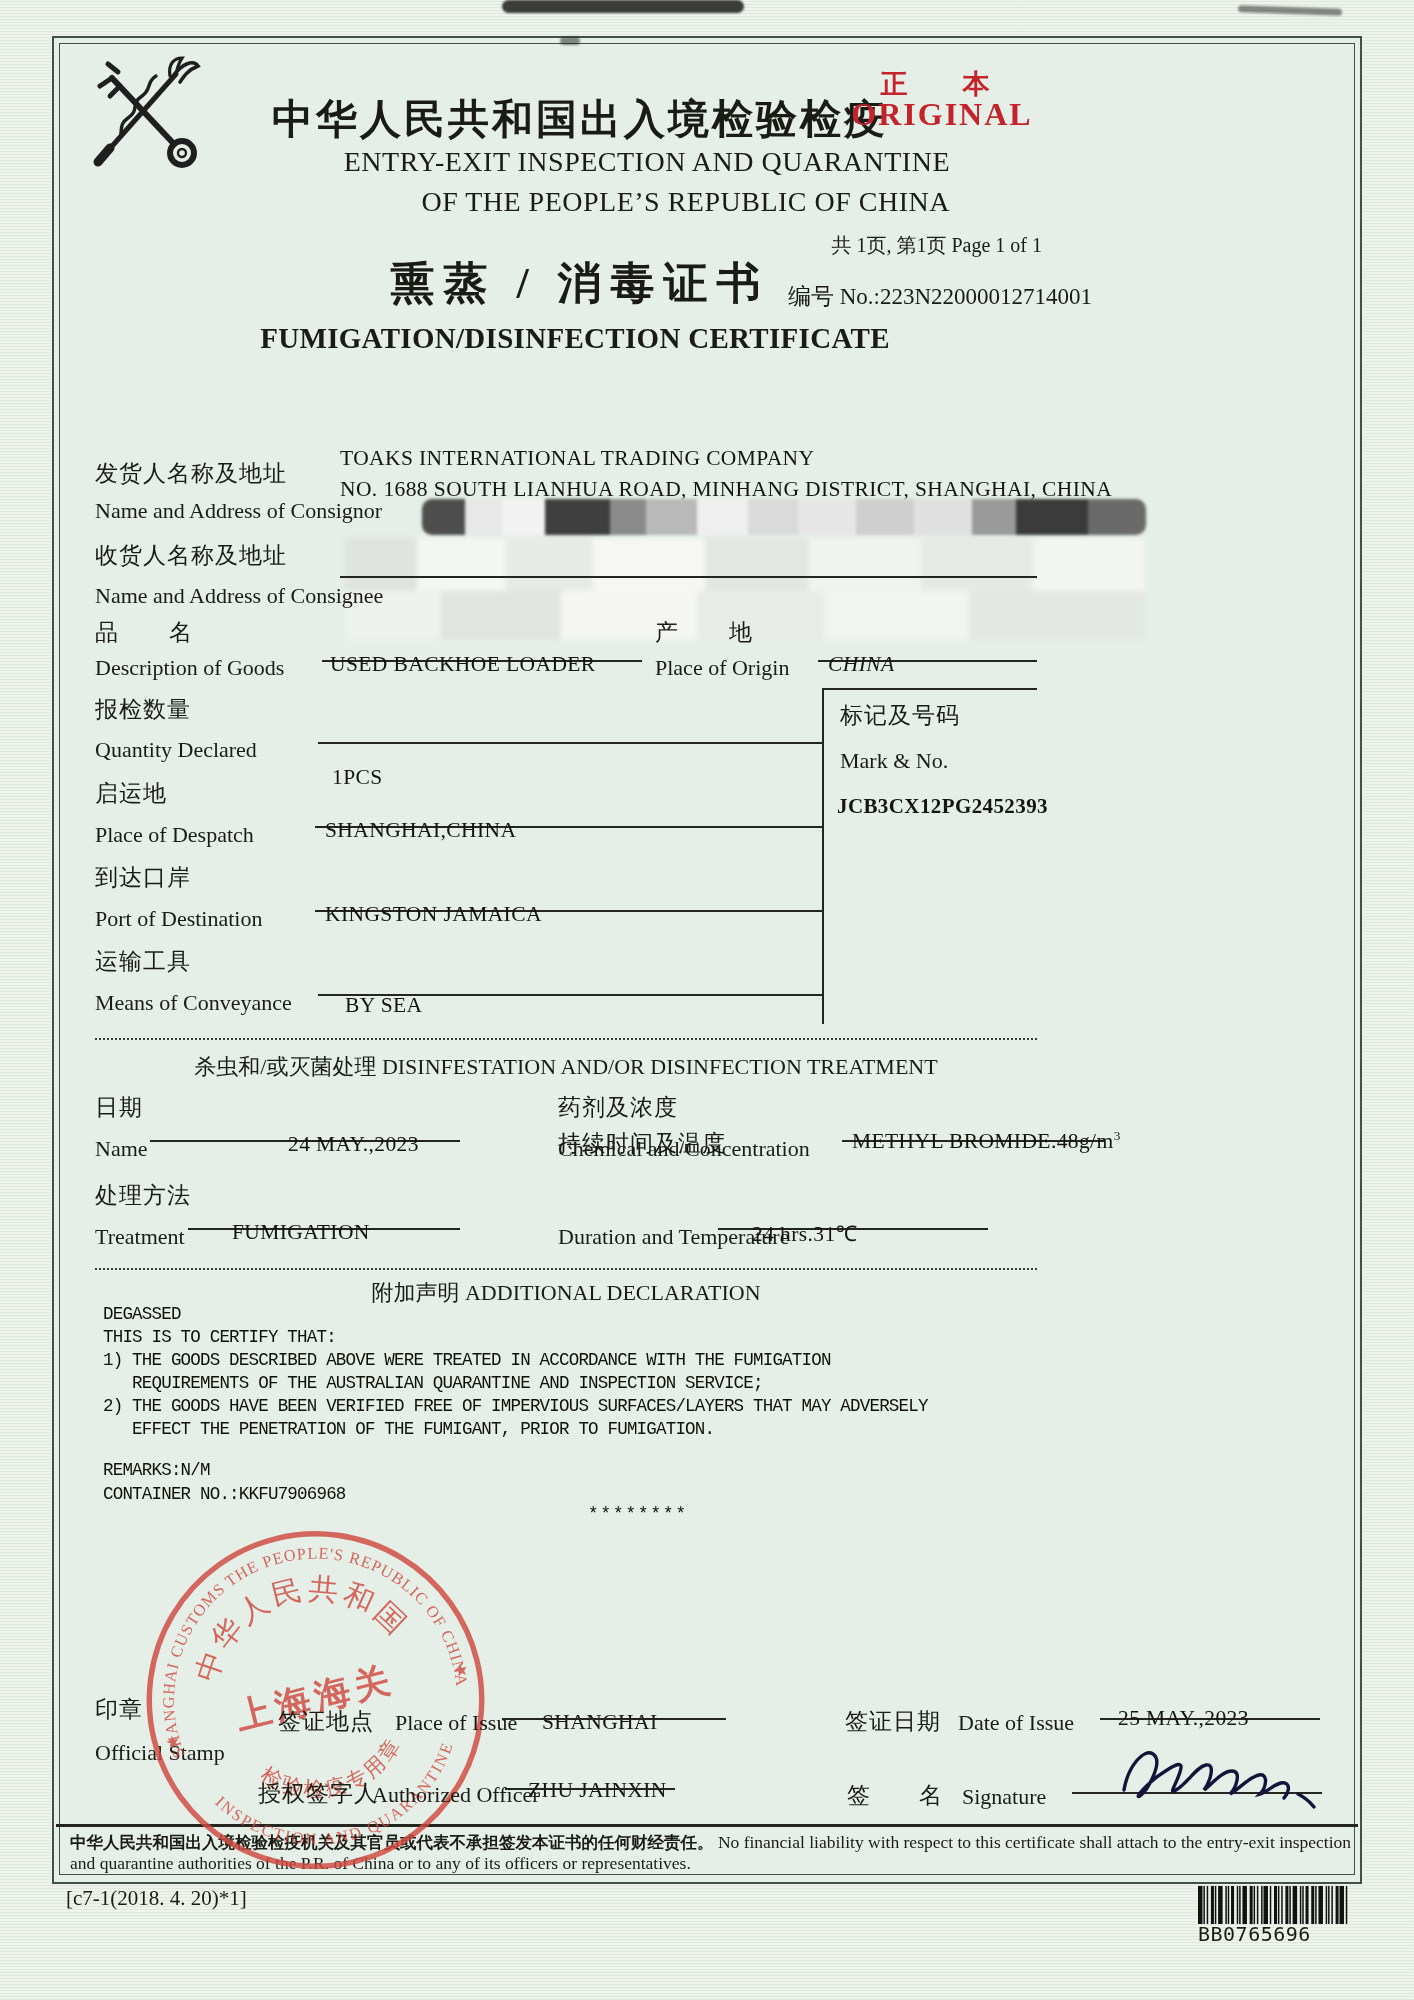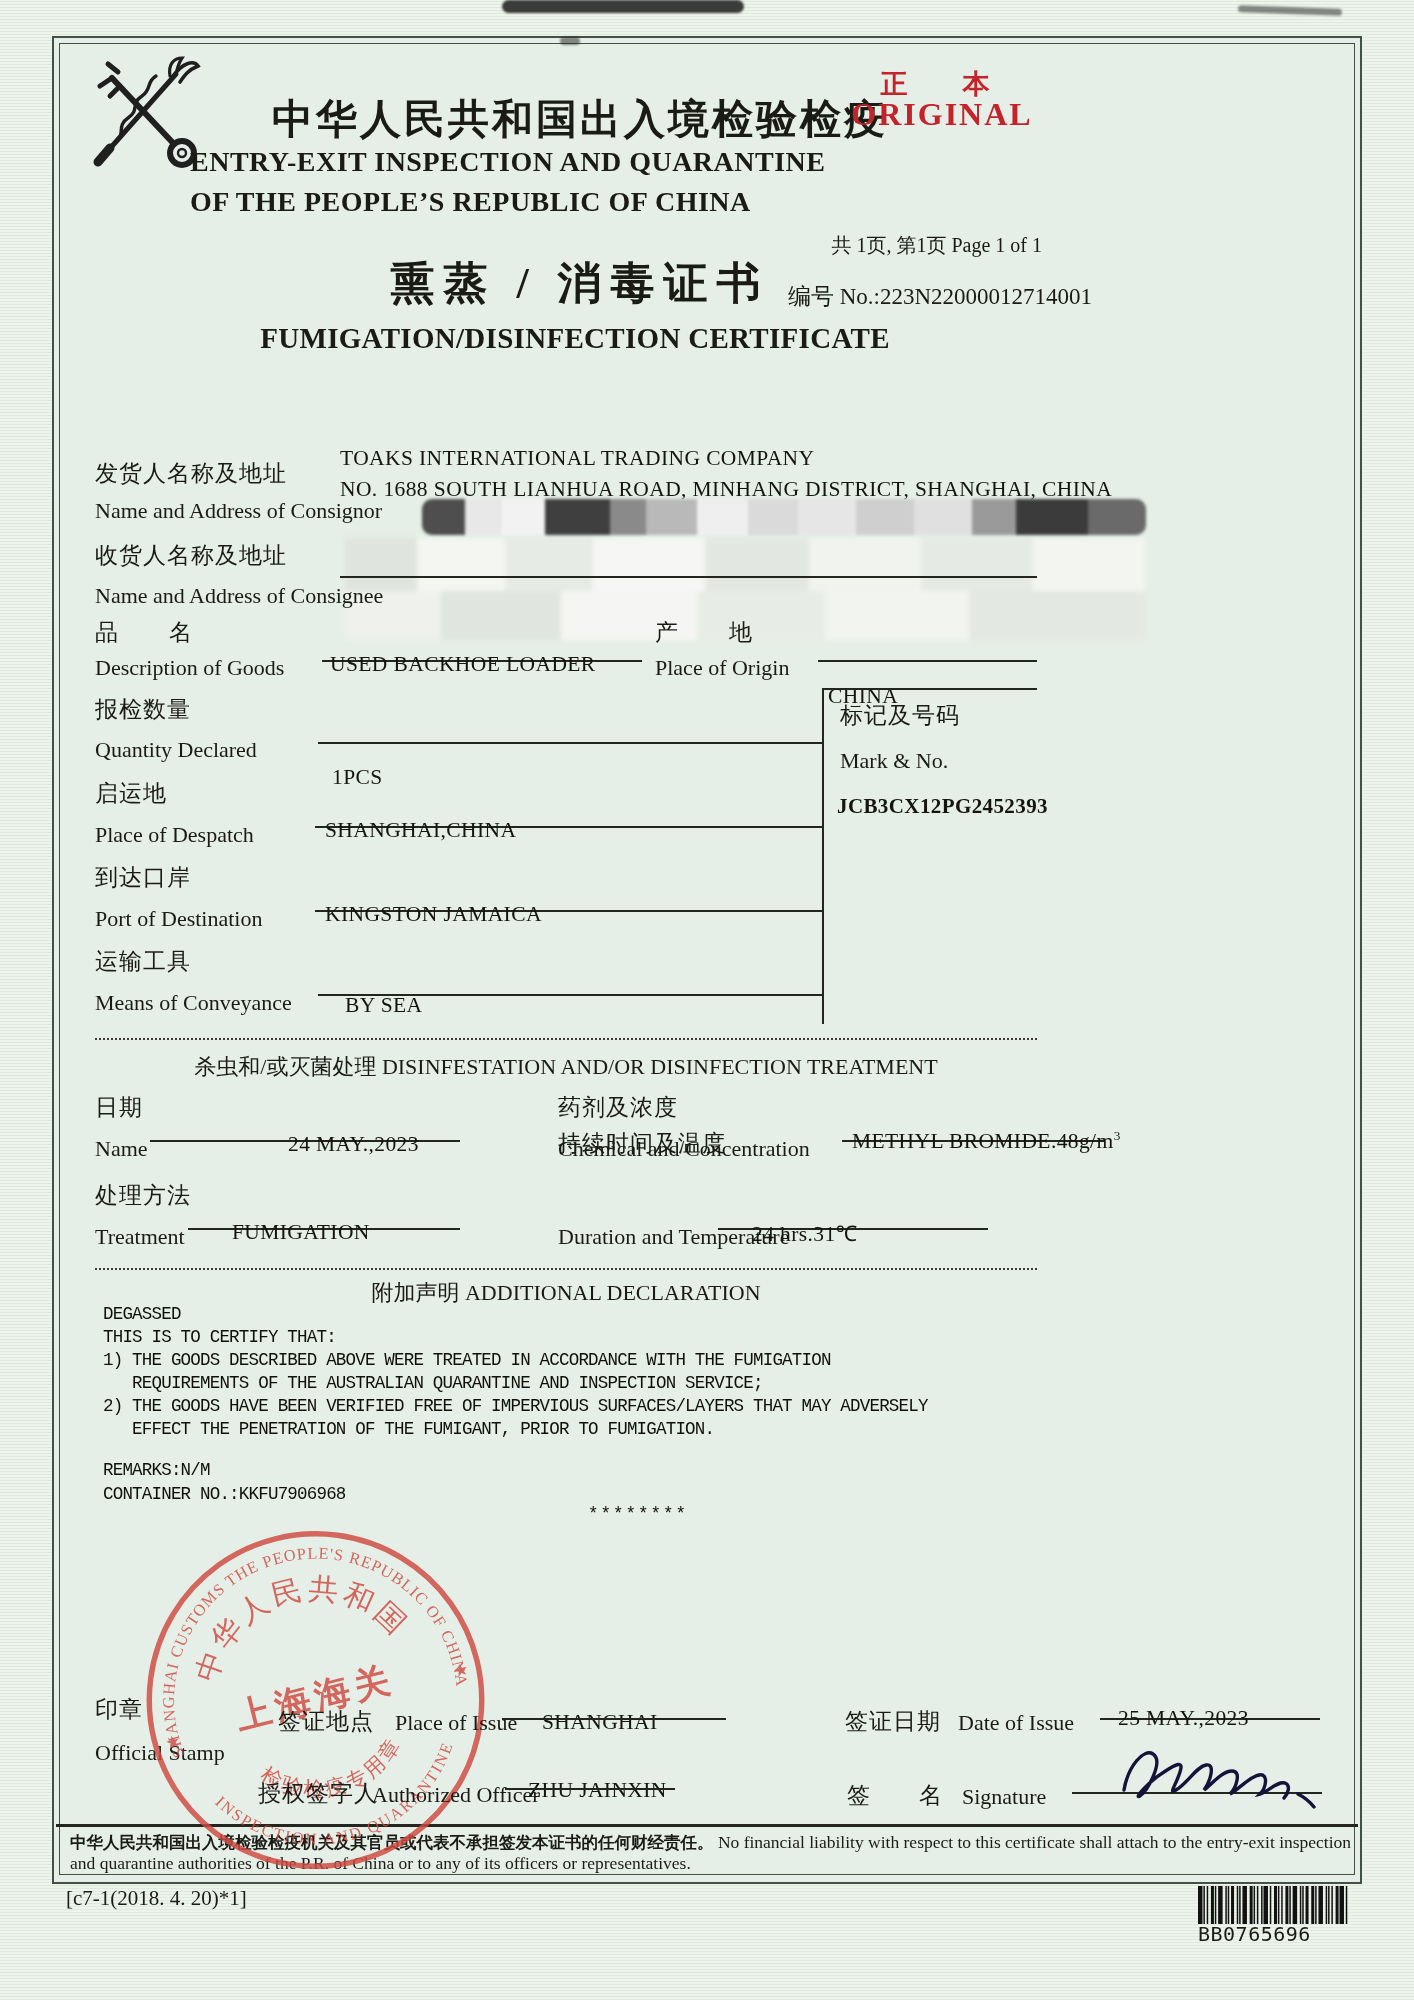"ENTRY-EXIT INSPECTION AND QUARANTINE" .hdr-en { font-weight: 700 -> 400; text-align: left -> right }
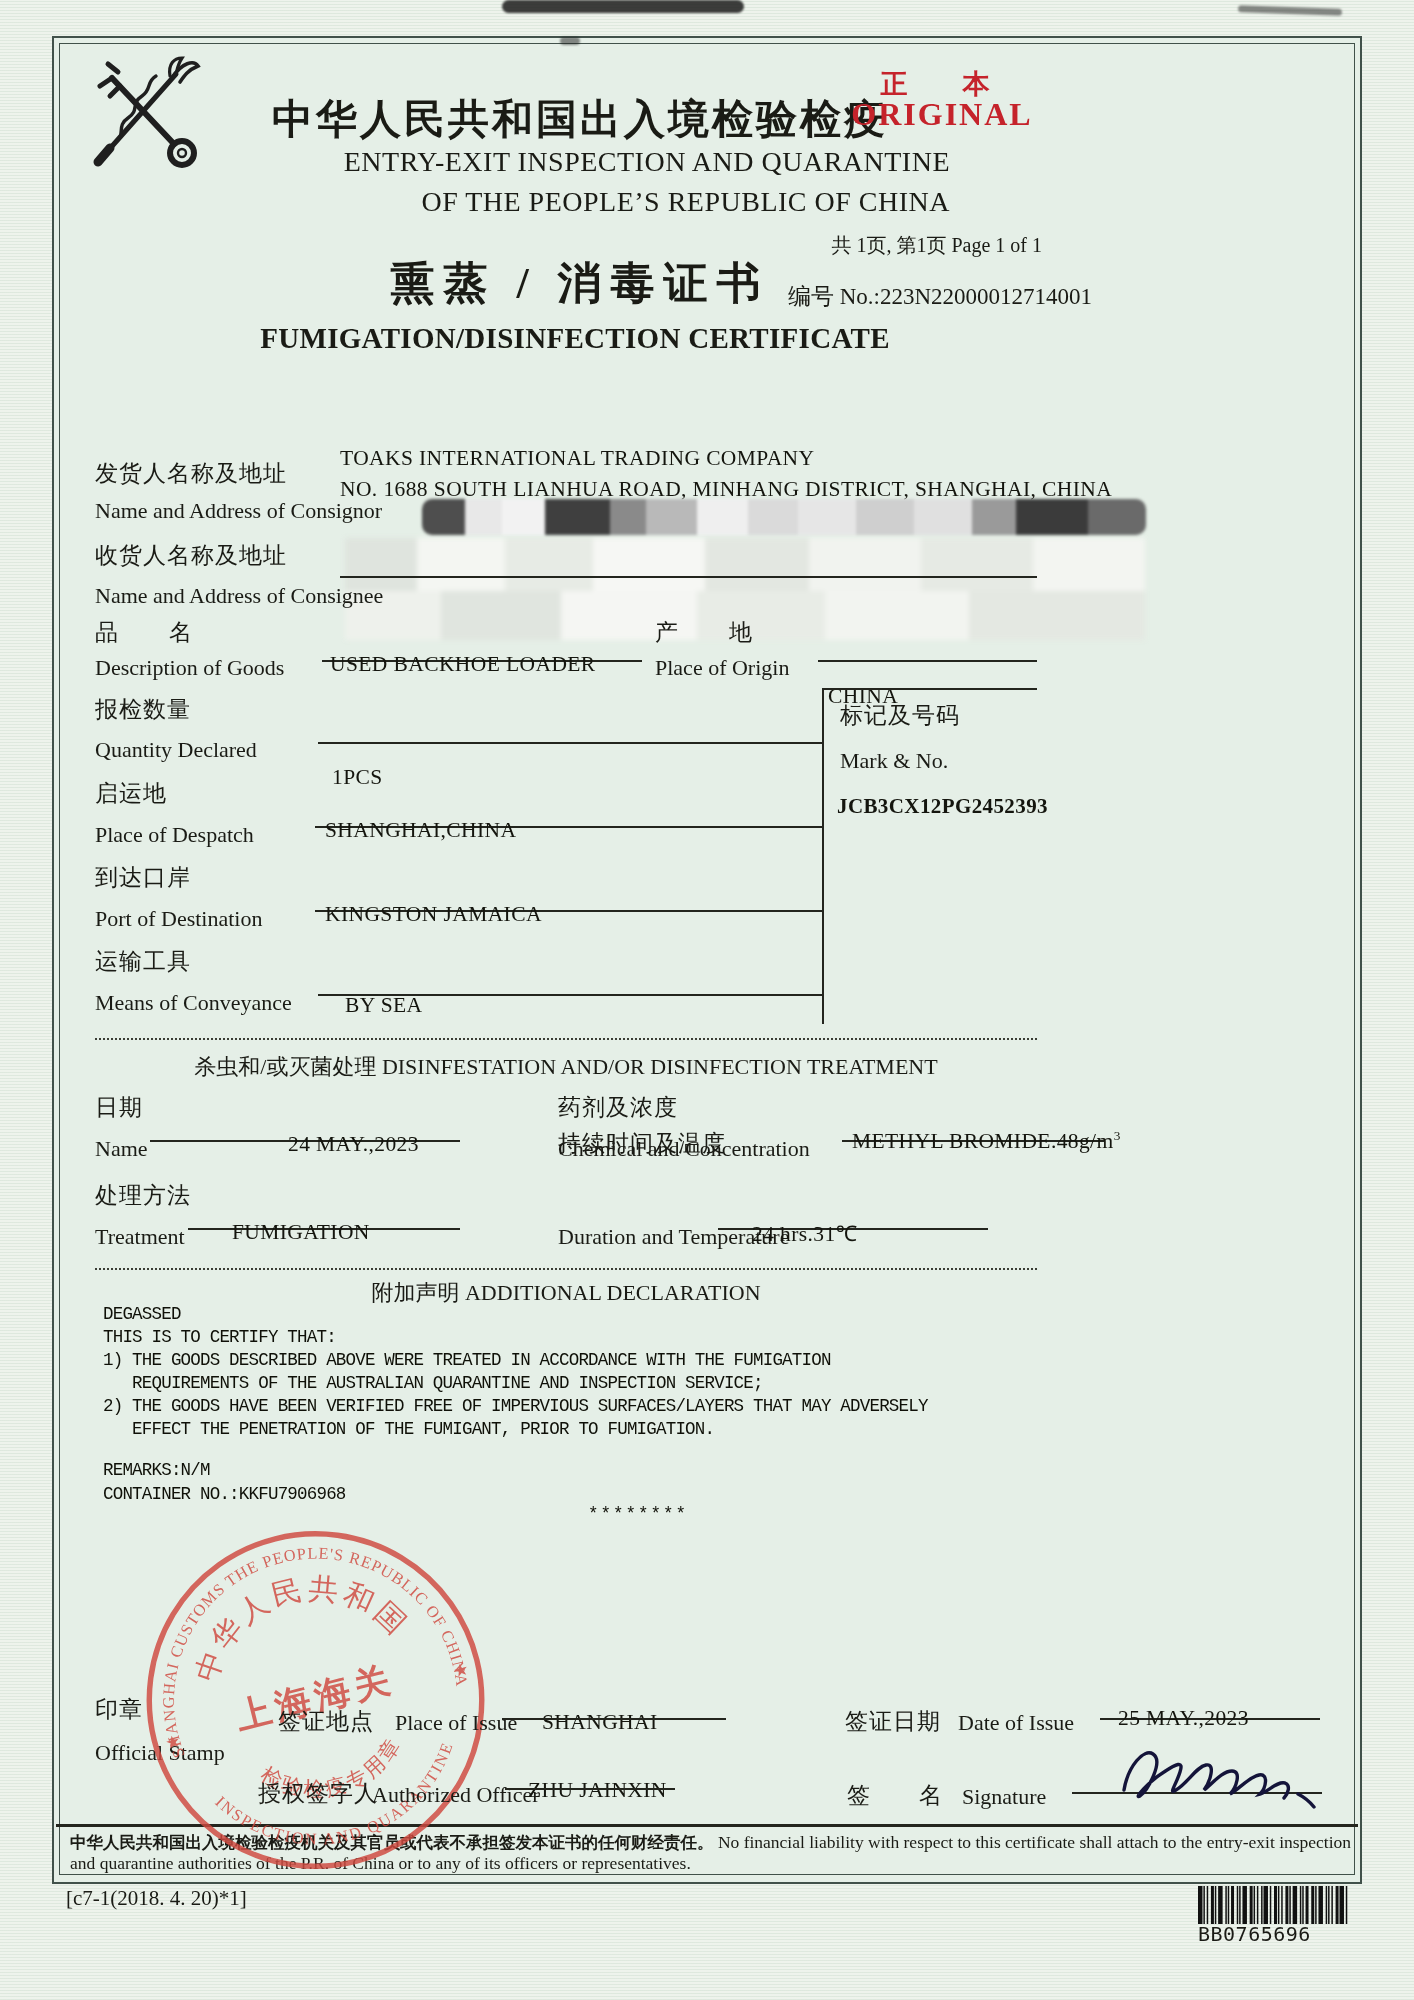"CHINA" div.abs { font-style: none -> italic; top: 684px -> 652px }
